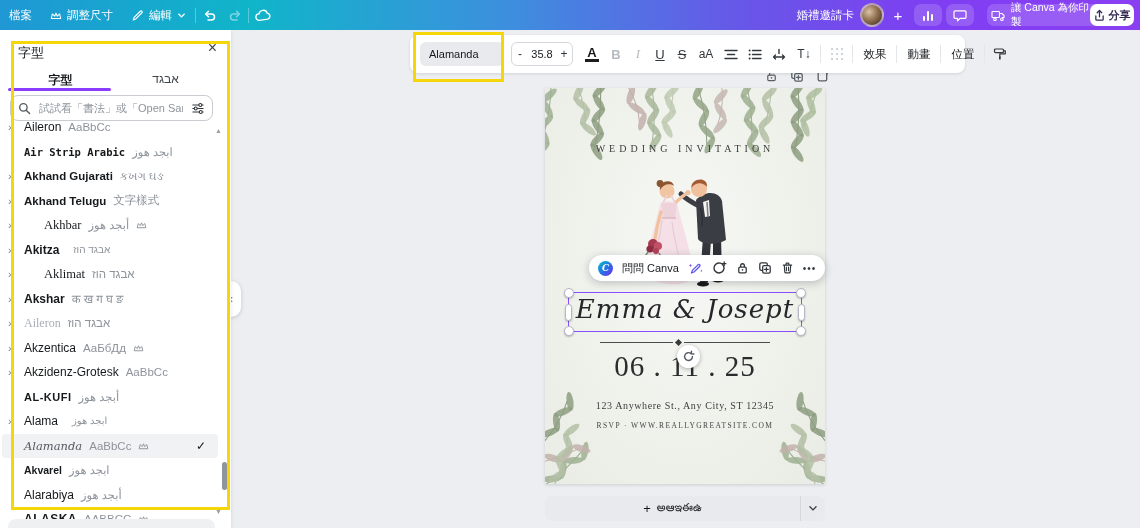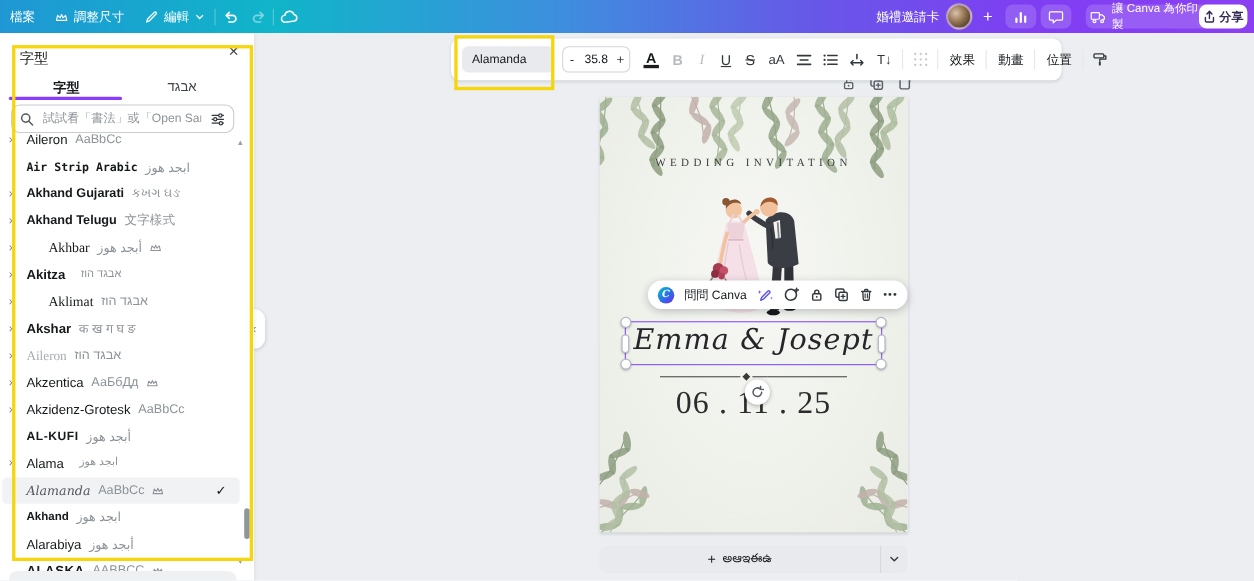"123 Anywhere St., Any City," div.inv-addr { html: none -> <div>123 Anywhere St., Any City, ST 12345</div> }
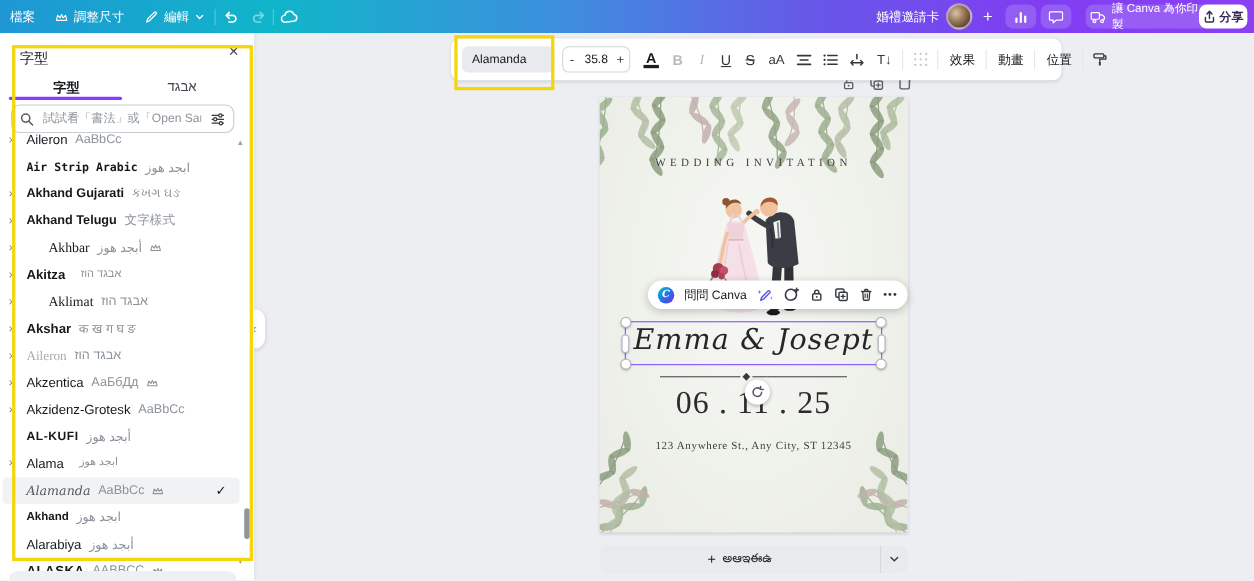"RSVP · WWW.REALLYGREATSITE.COM" div.inv-rsvp { html: none -> <div>RSVP · WWW.REALLYGREATSITE.COM</div> }
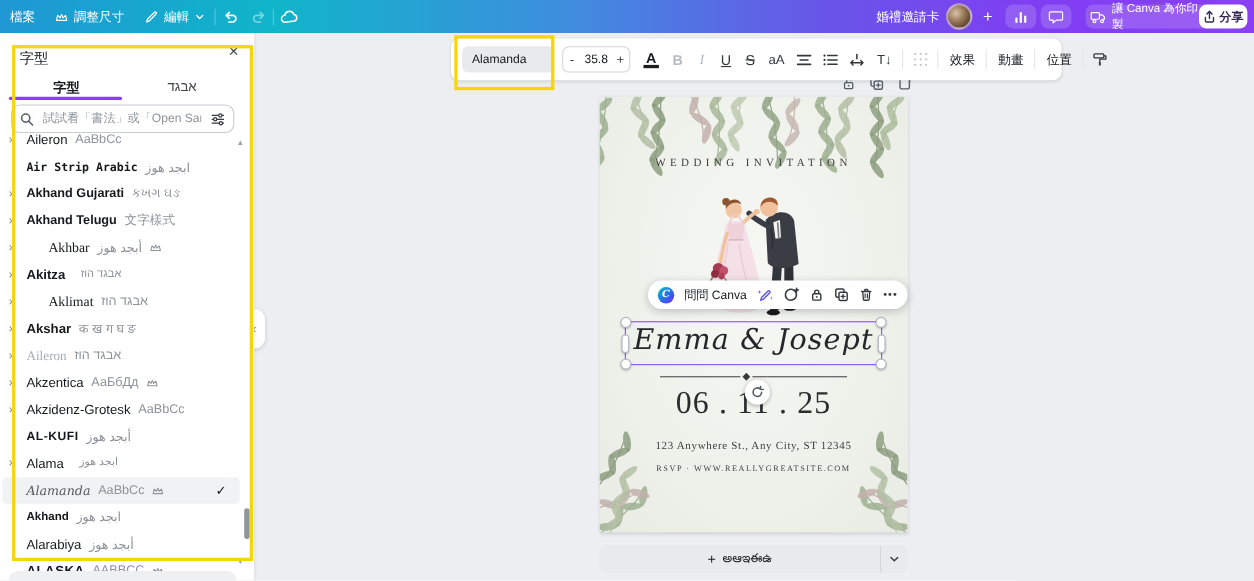"Akhand" span.f-name { text: Akhand -> Akvarel }
